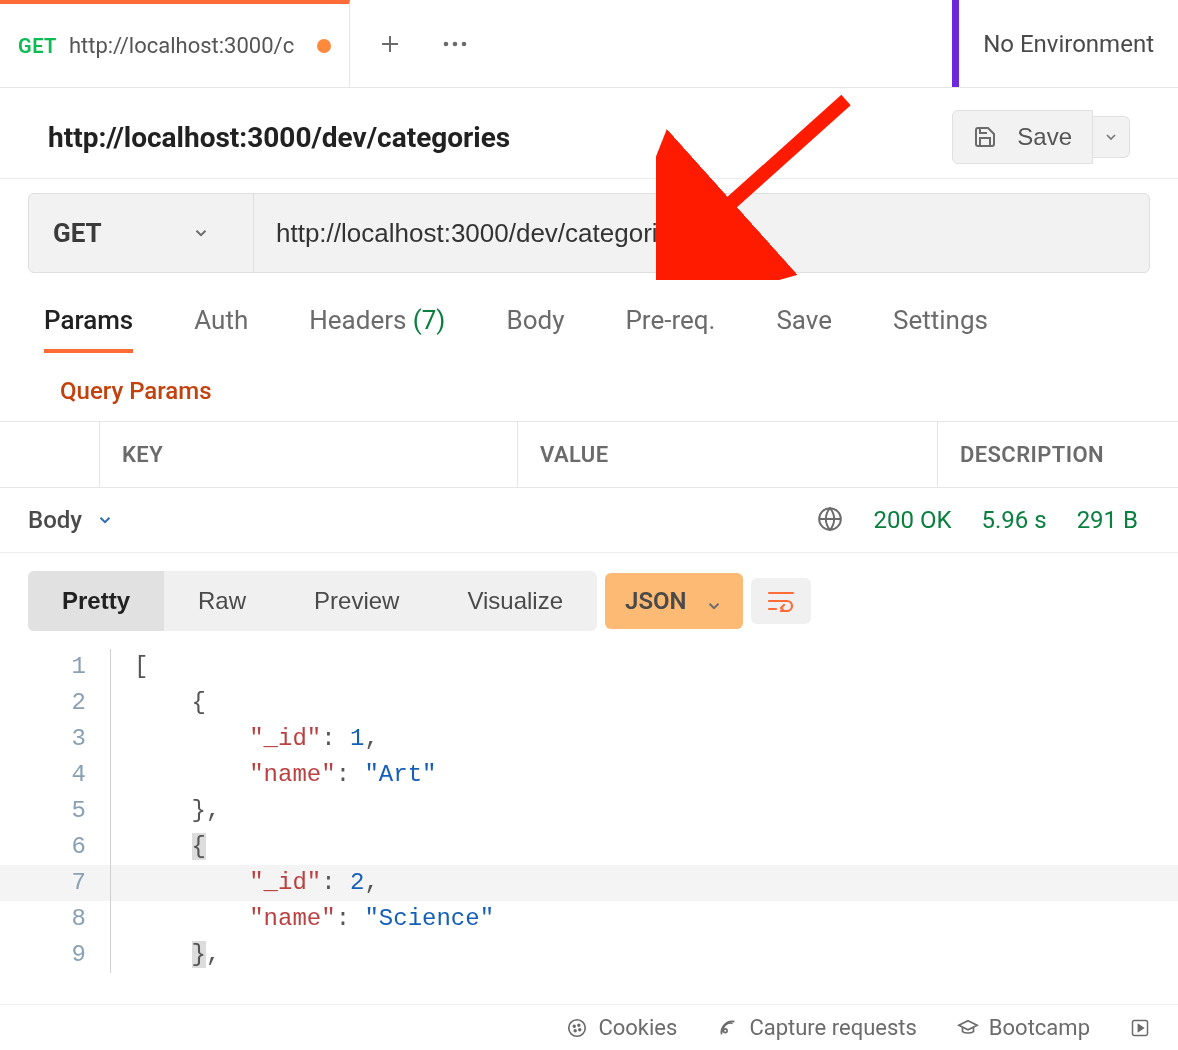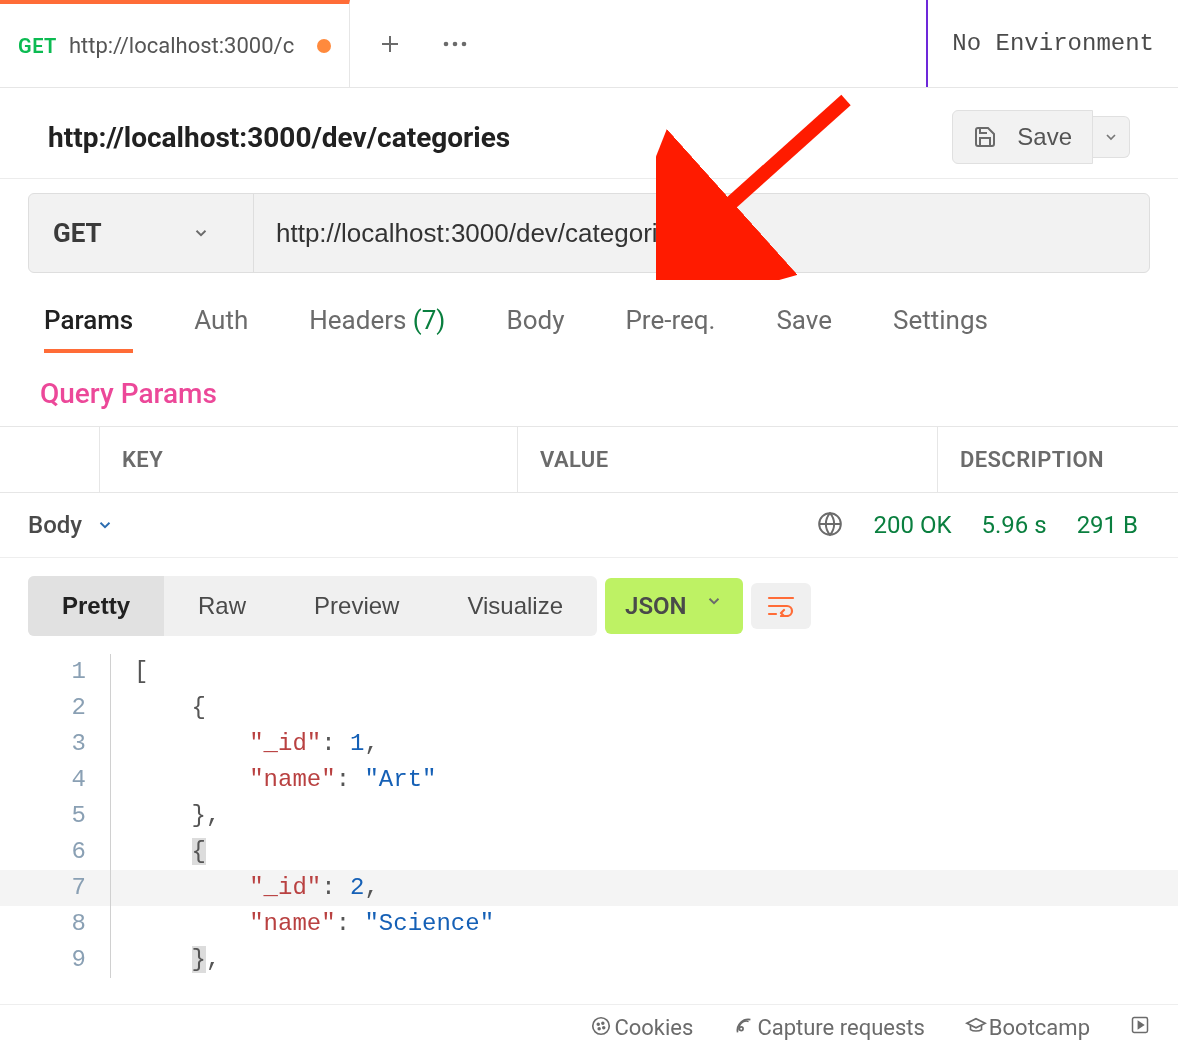"No Environment" .env { border-left: 2px solid #6d28d9 -> 7px solid #6d28d9; font-family: Liberation Mono, monospace -> none }
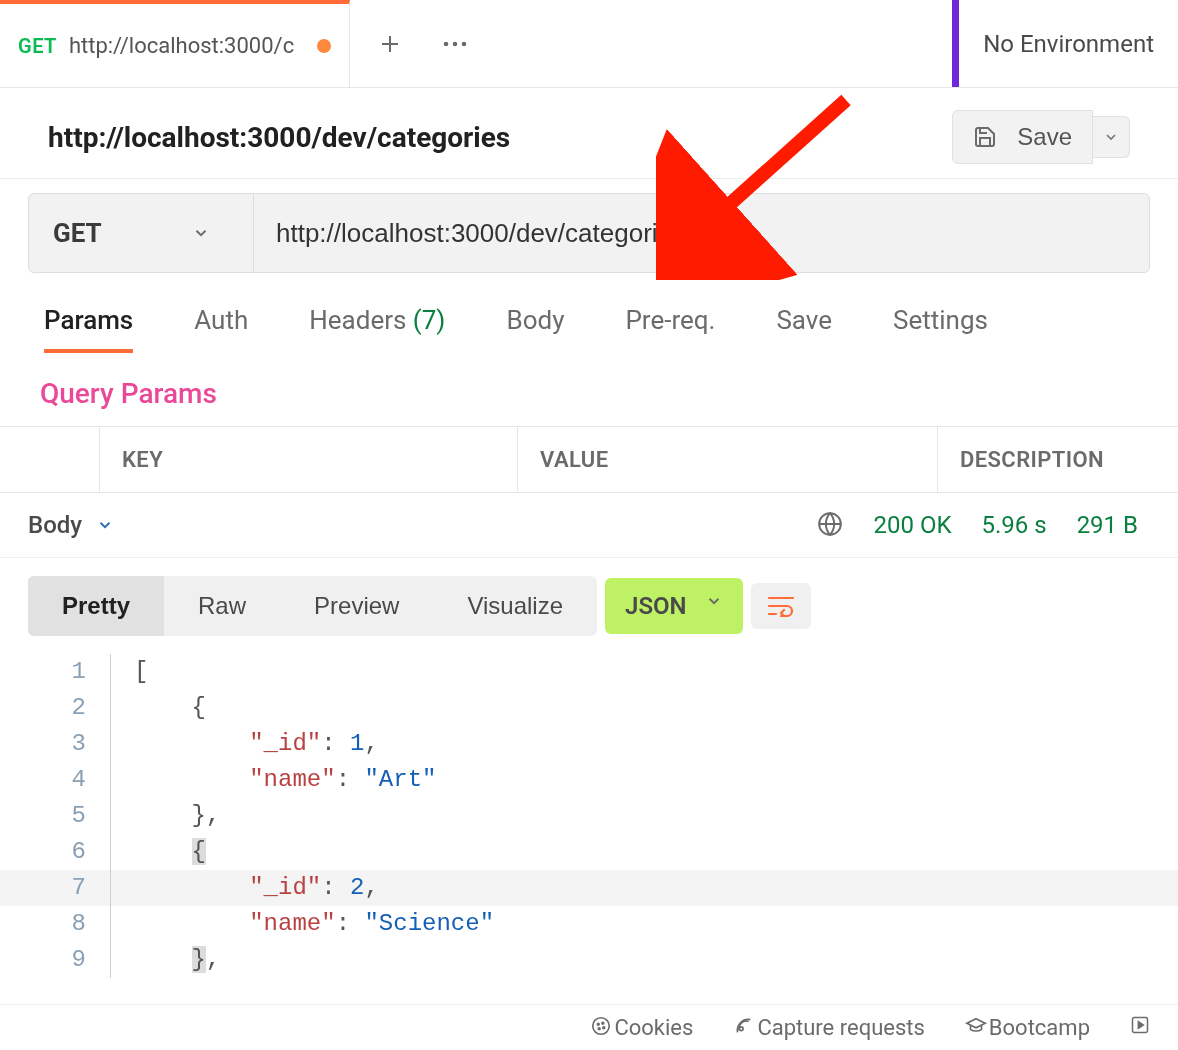"Query Params" .section-label { color: #ec4899 -> #c2410c; font-size: 28px -> 24px; padding: 24px 40px 16px -> 24px 60px 16px }
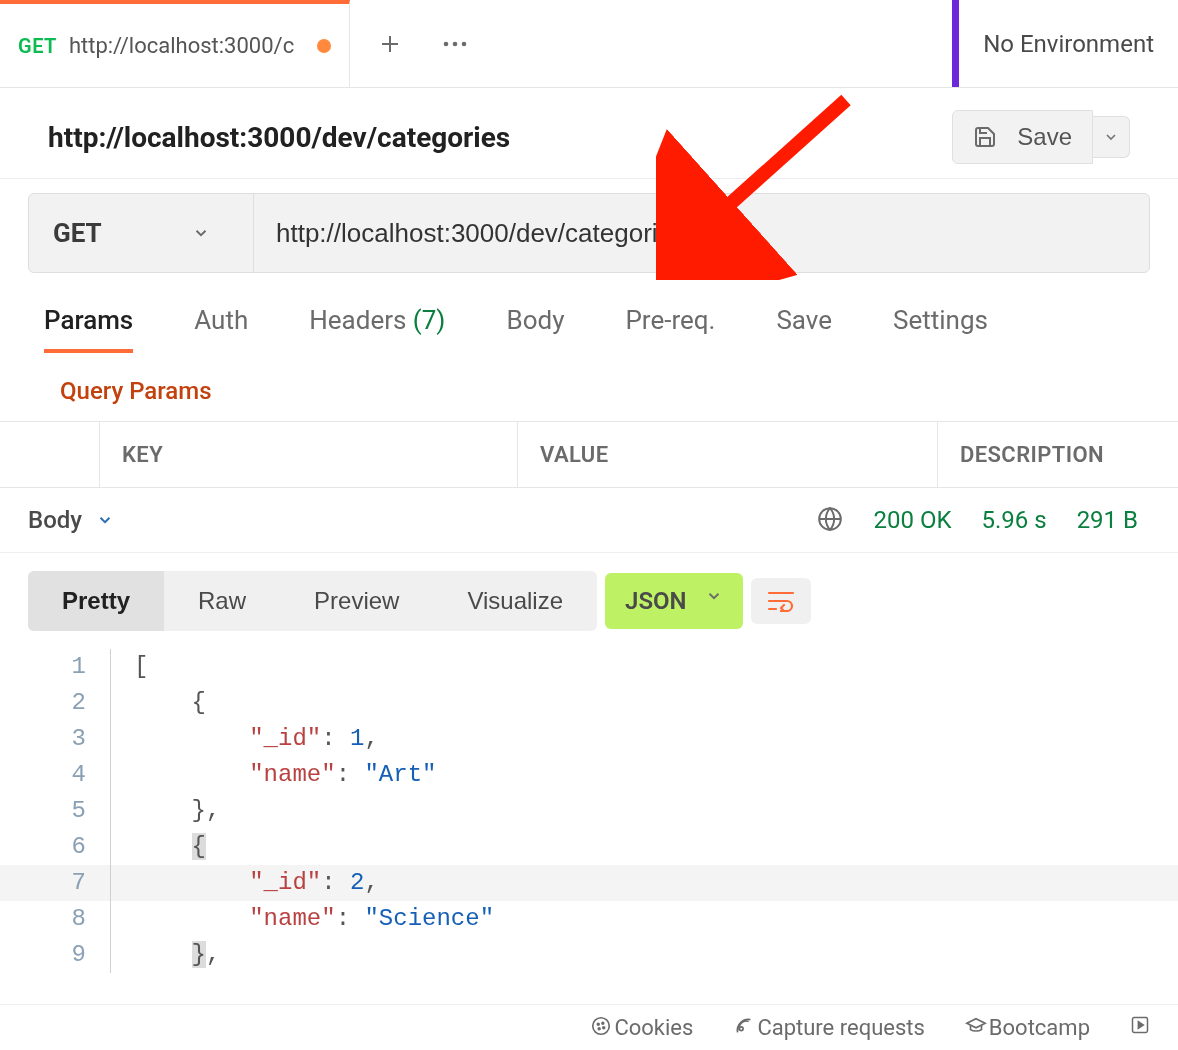"JSON" .fmt-select { align-items: flex-start -> flex-end; background: #bef264 -> #fdba74 }
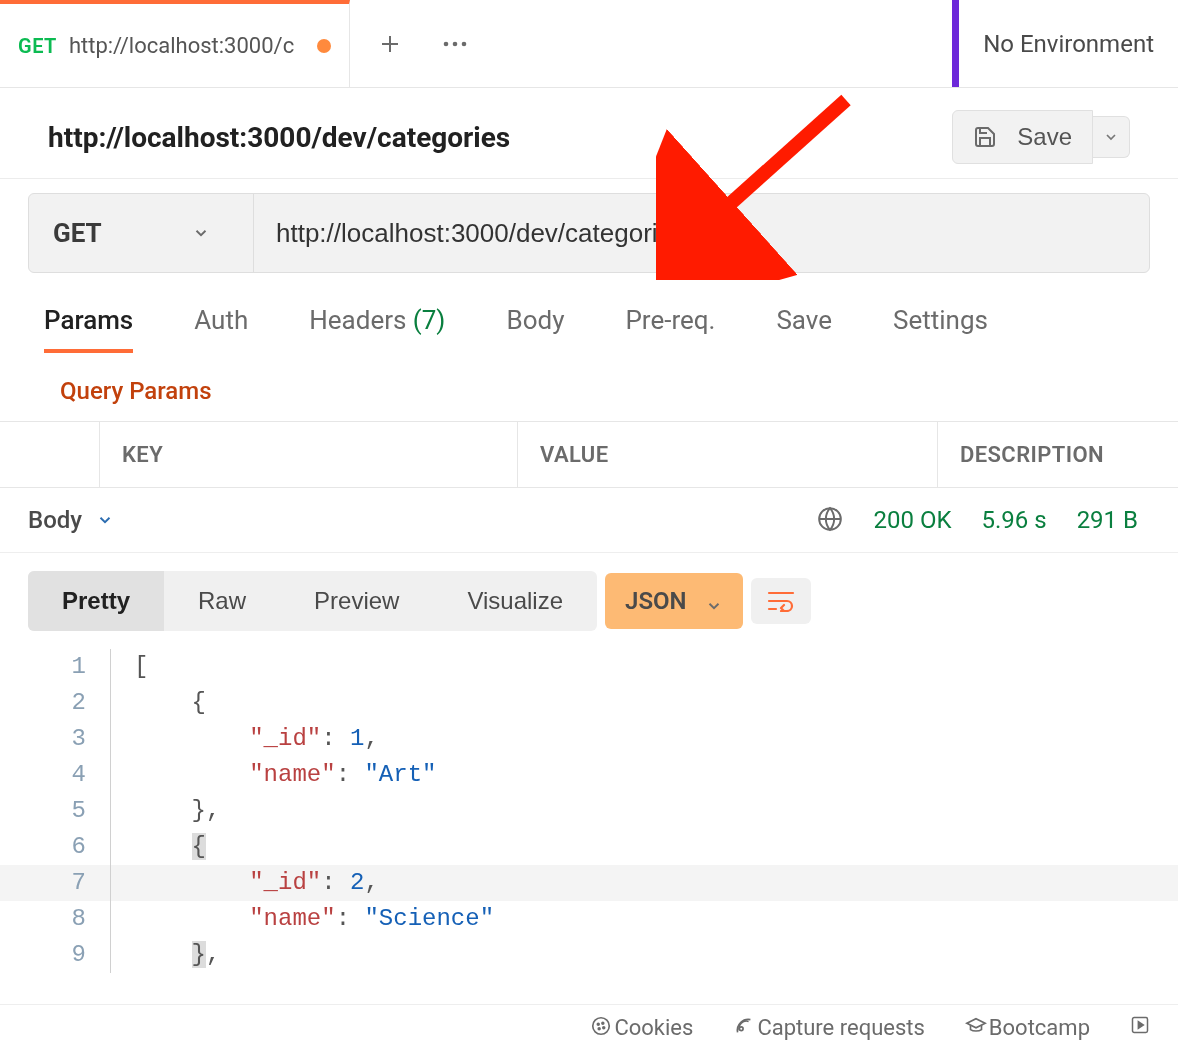"Cookies" .footer .f-item { align-items: flex-start -> center; gap: 2px -> 10px }
